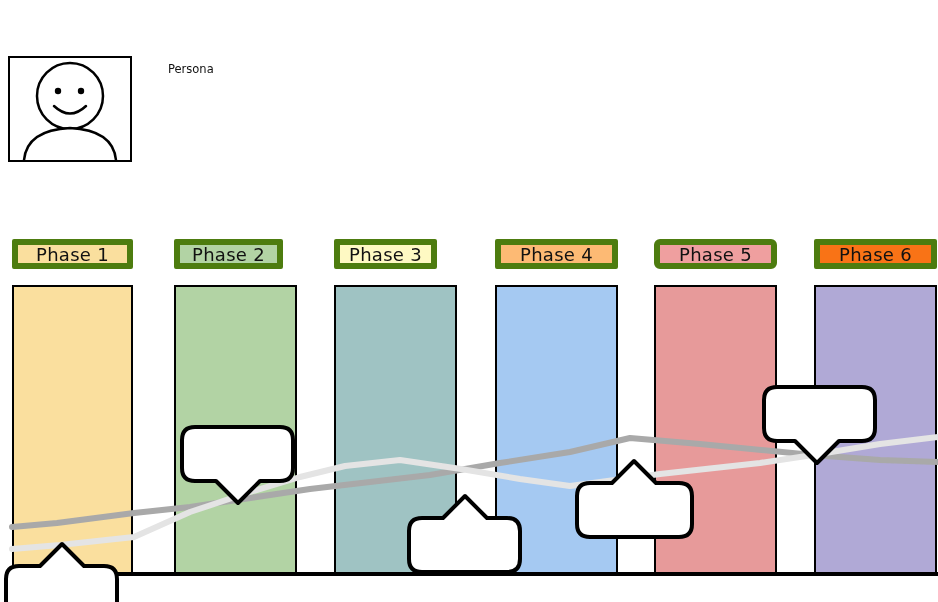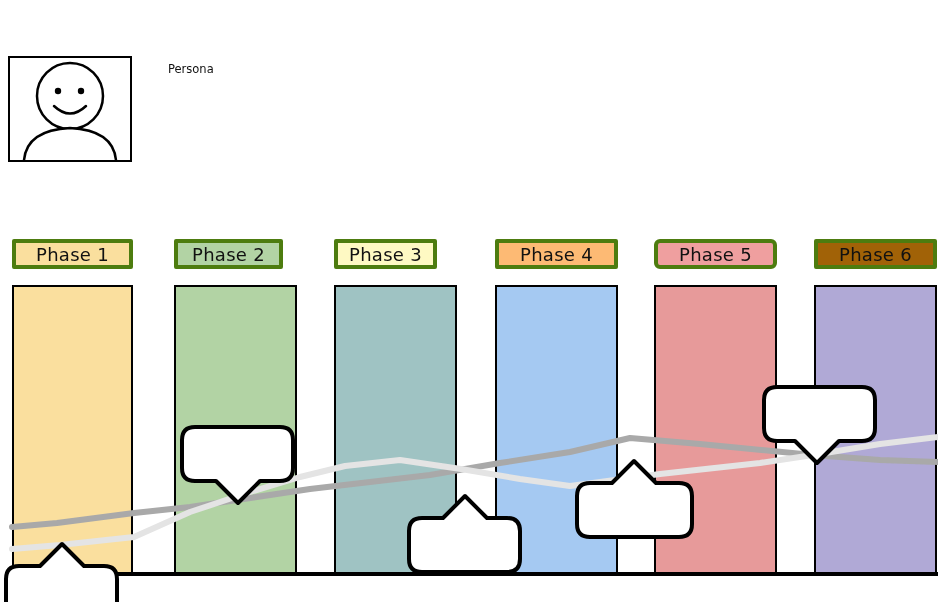"Phase 1" .phase-header { border: 4px solid #4d7c0f -> 6px solid #4d7c0f }
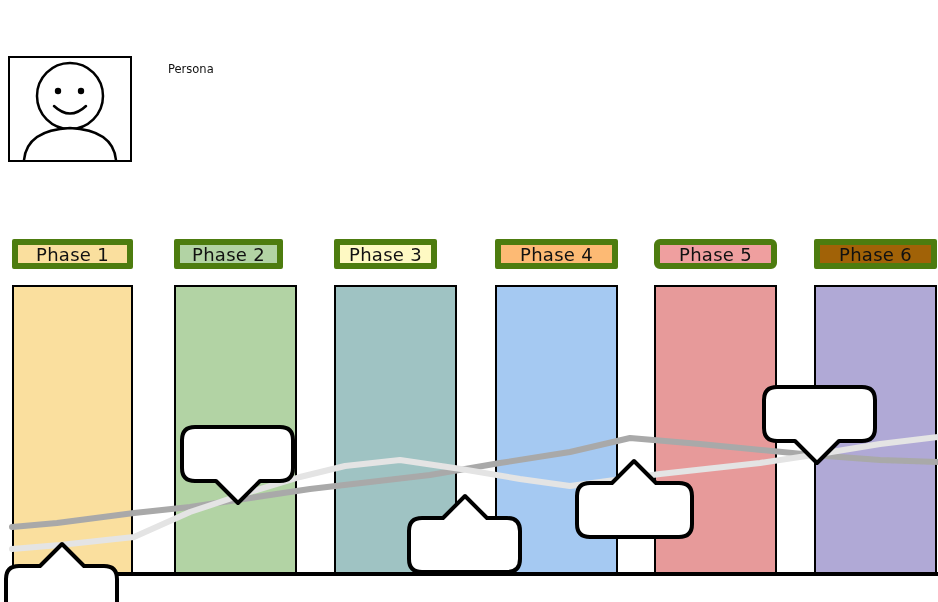"Phase 6" div.phase-header { background: #a16207 -> #f97316 }
